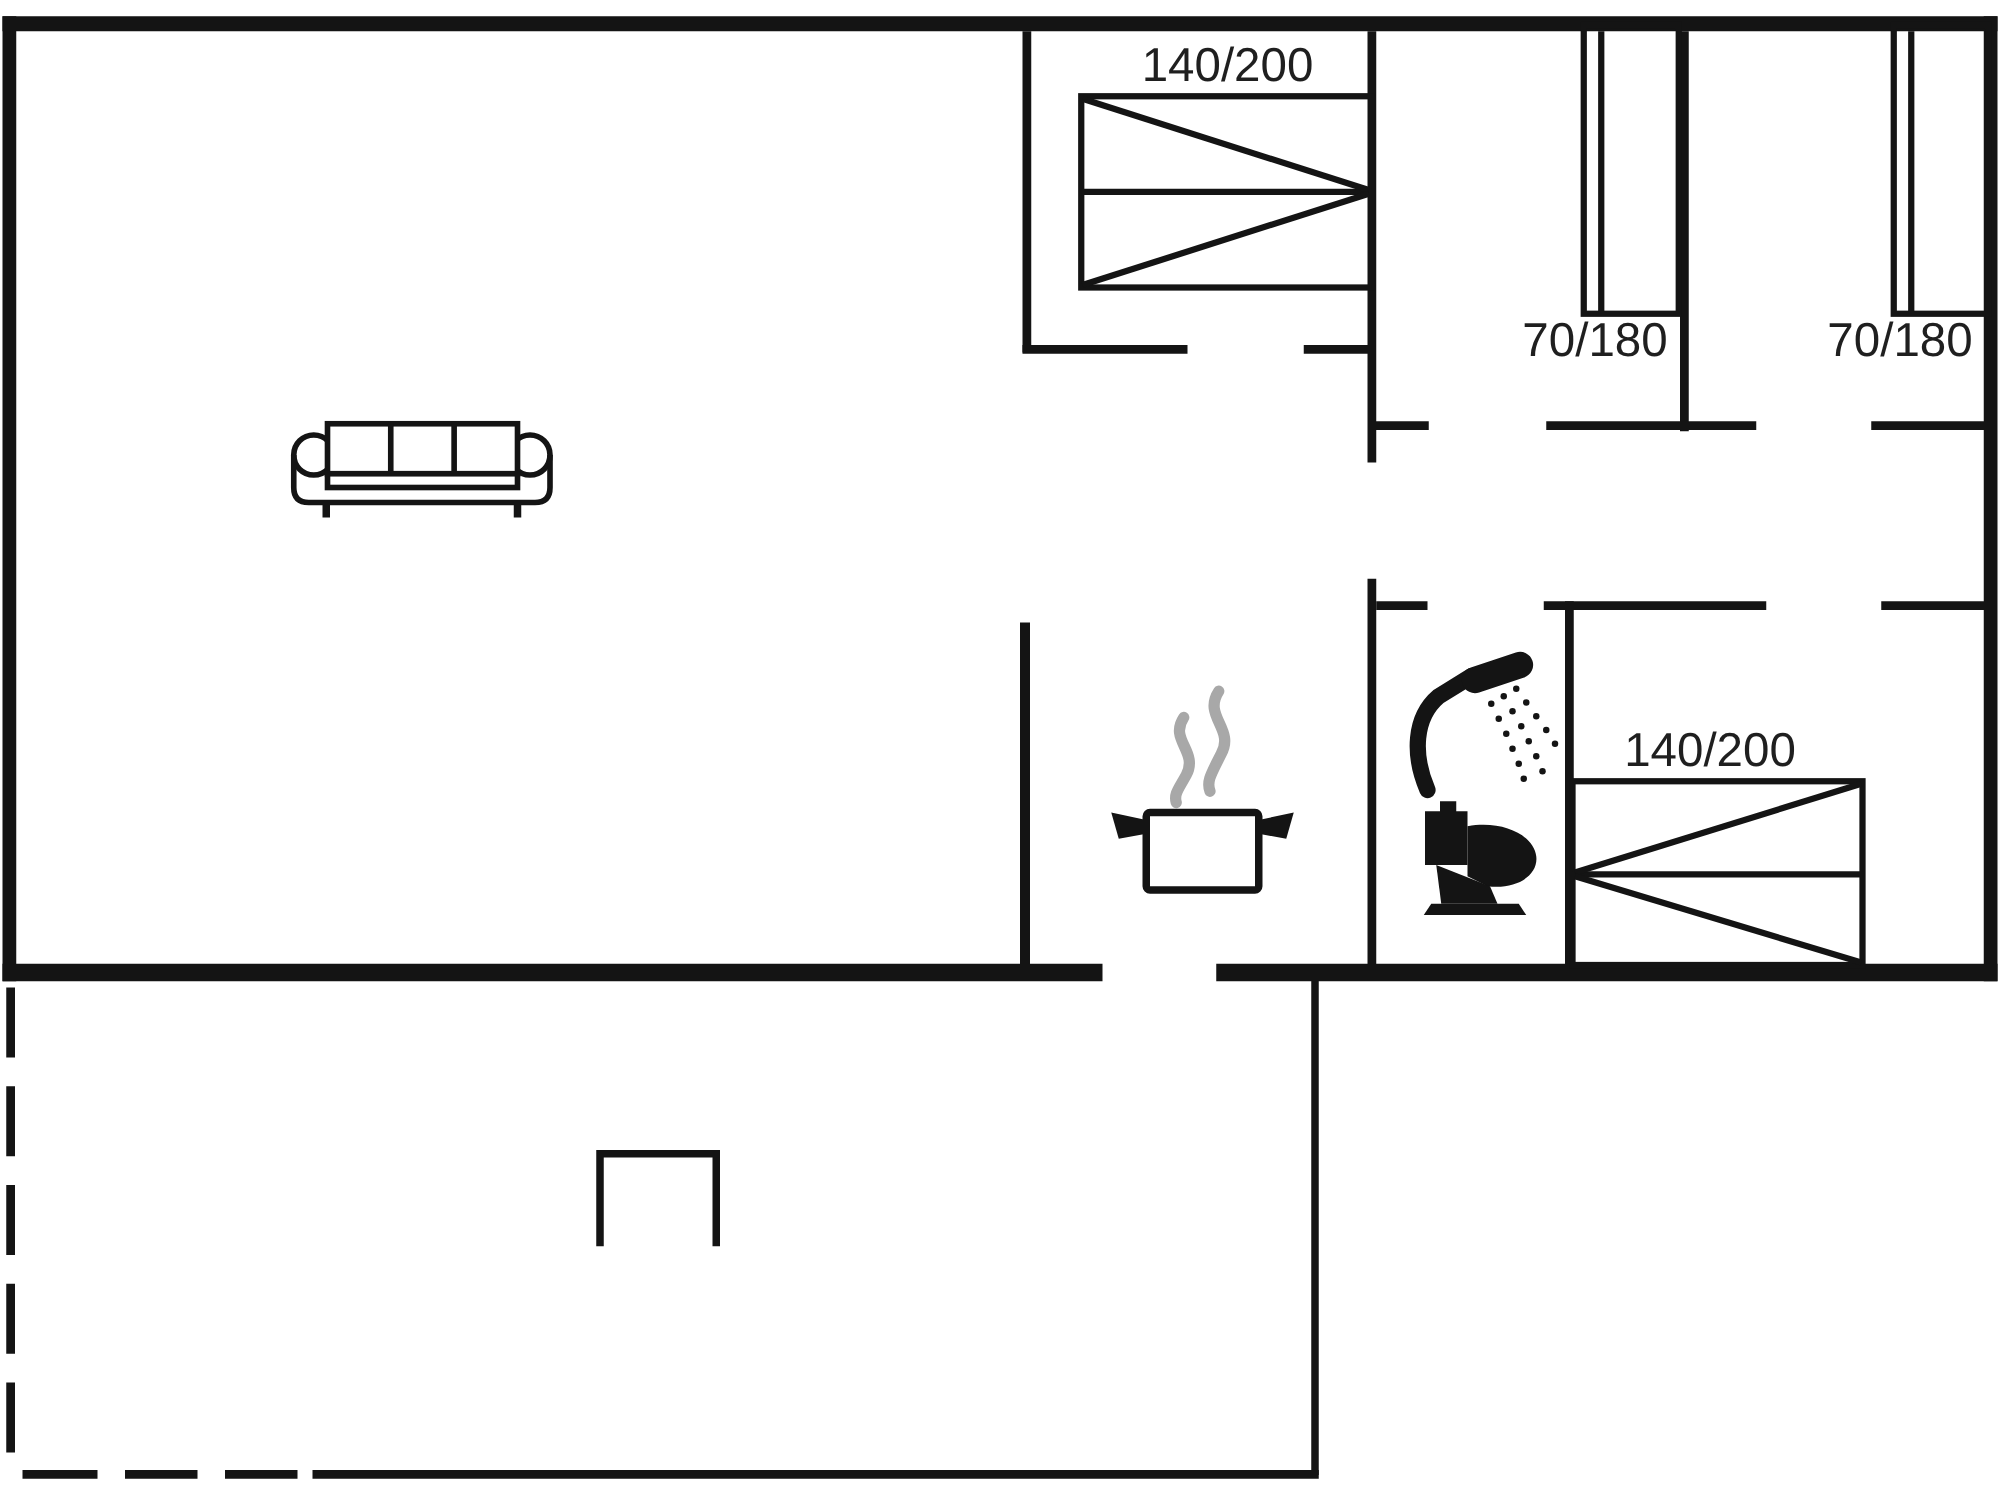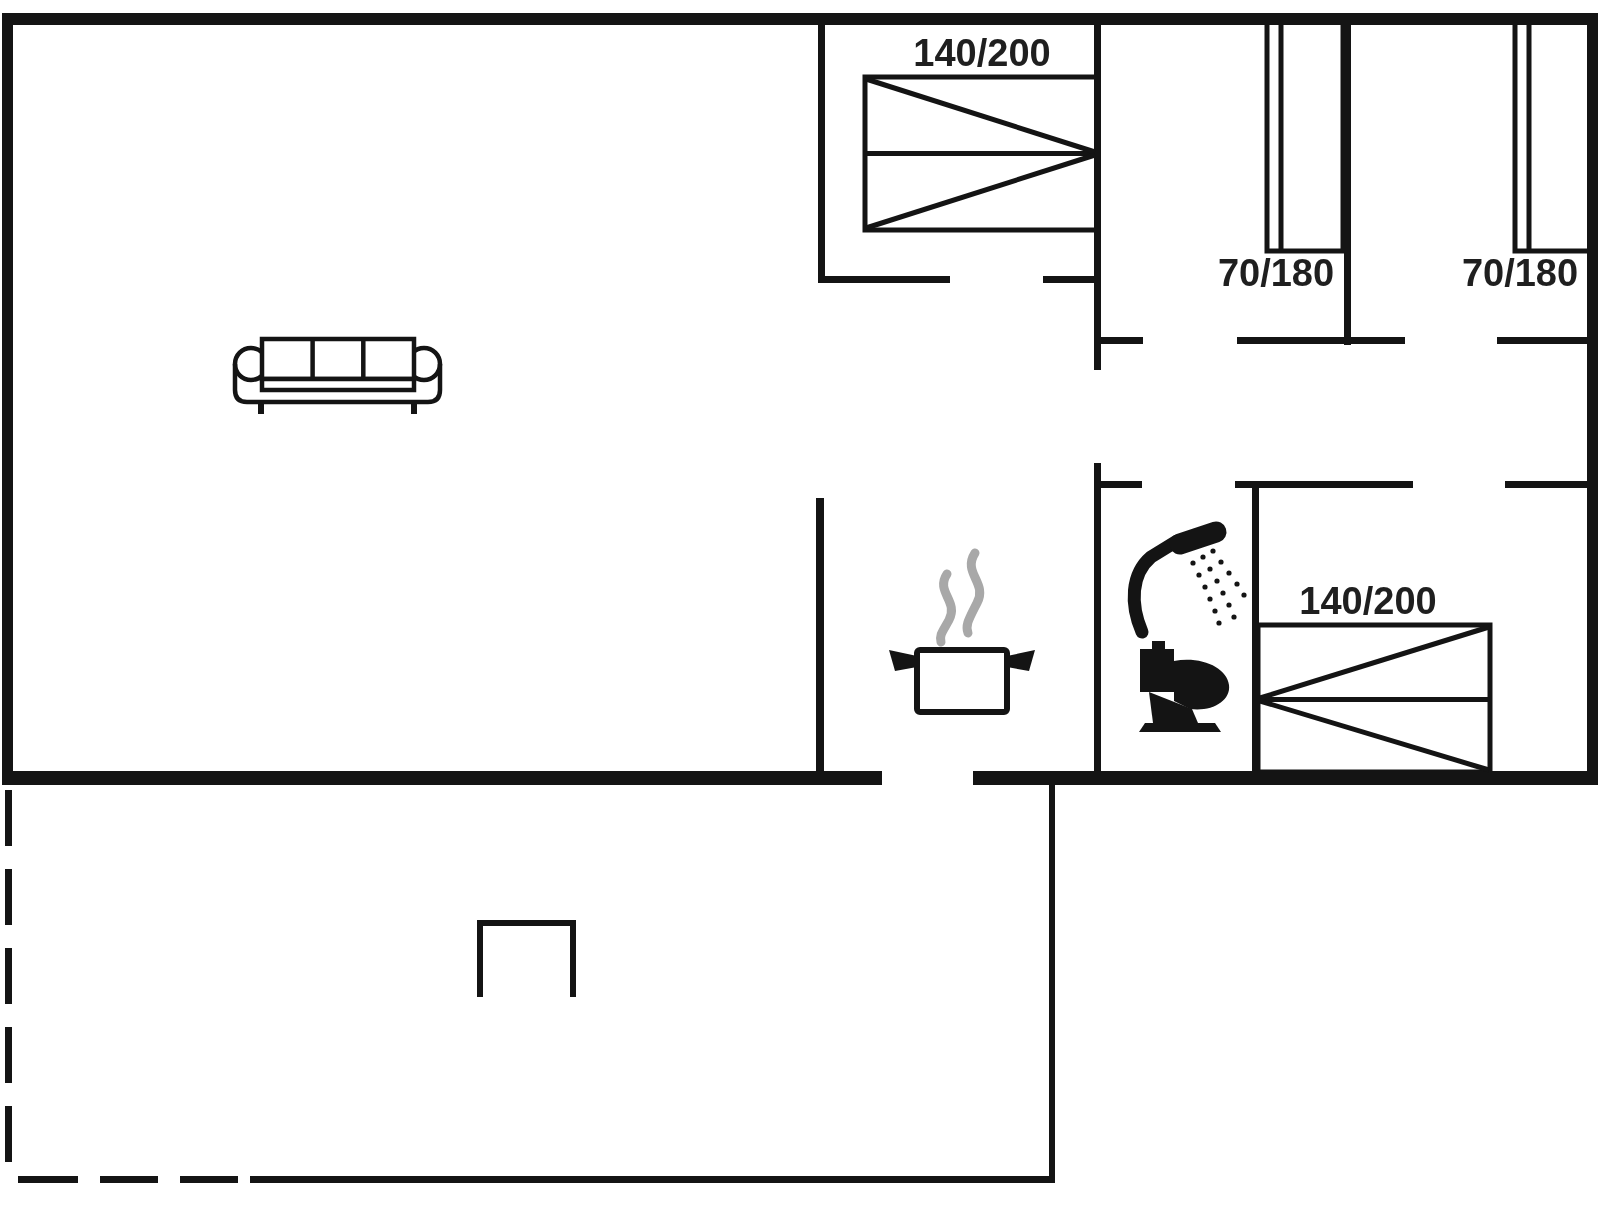"140/200" #plan { font-weight: bold -> none }
